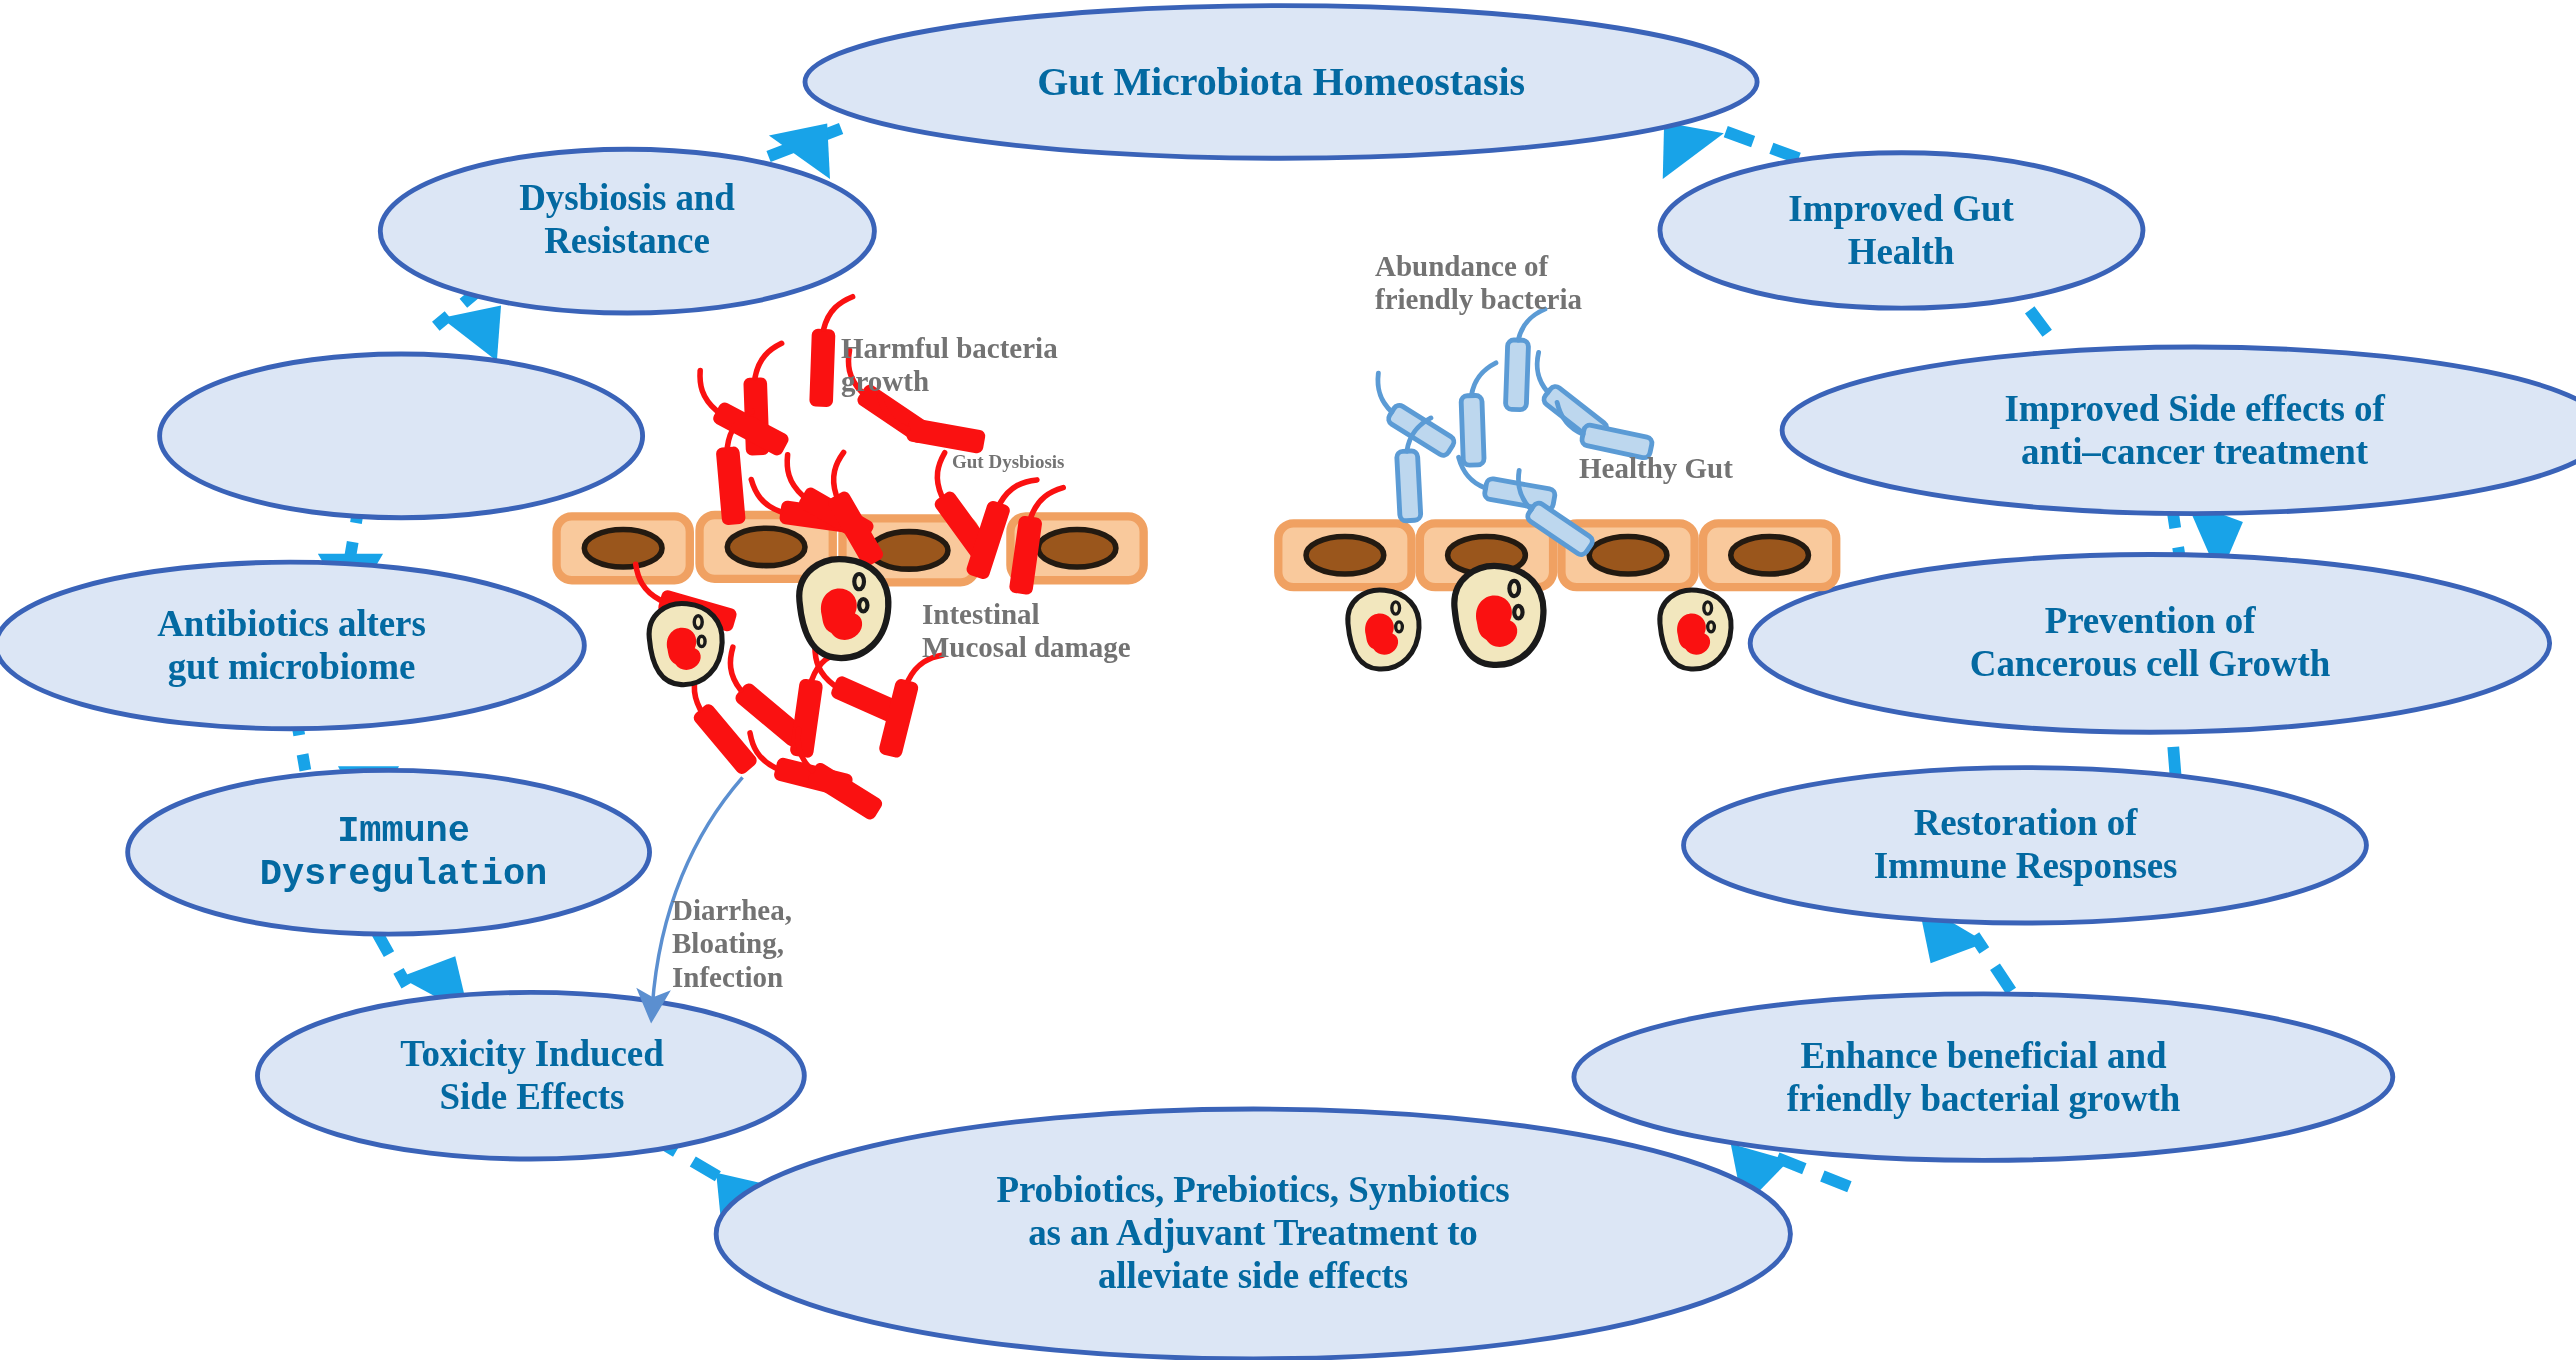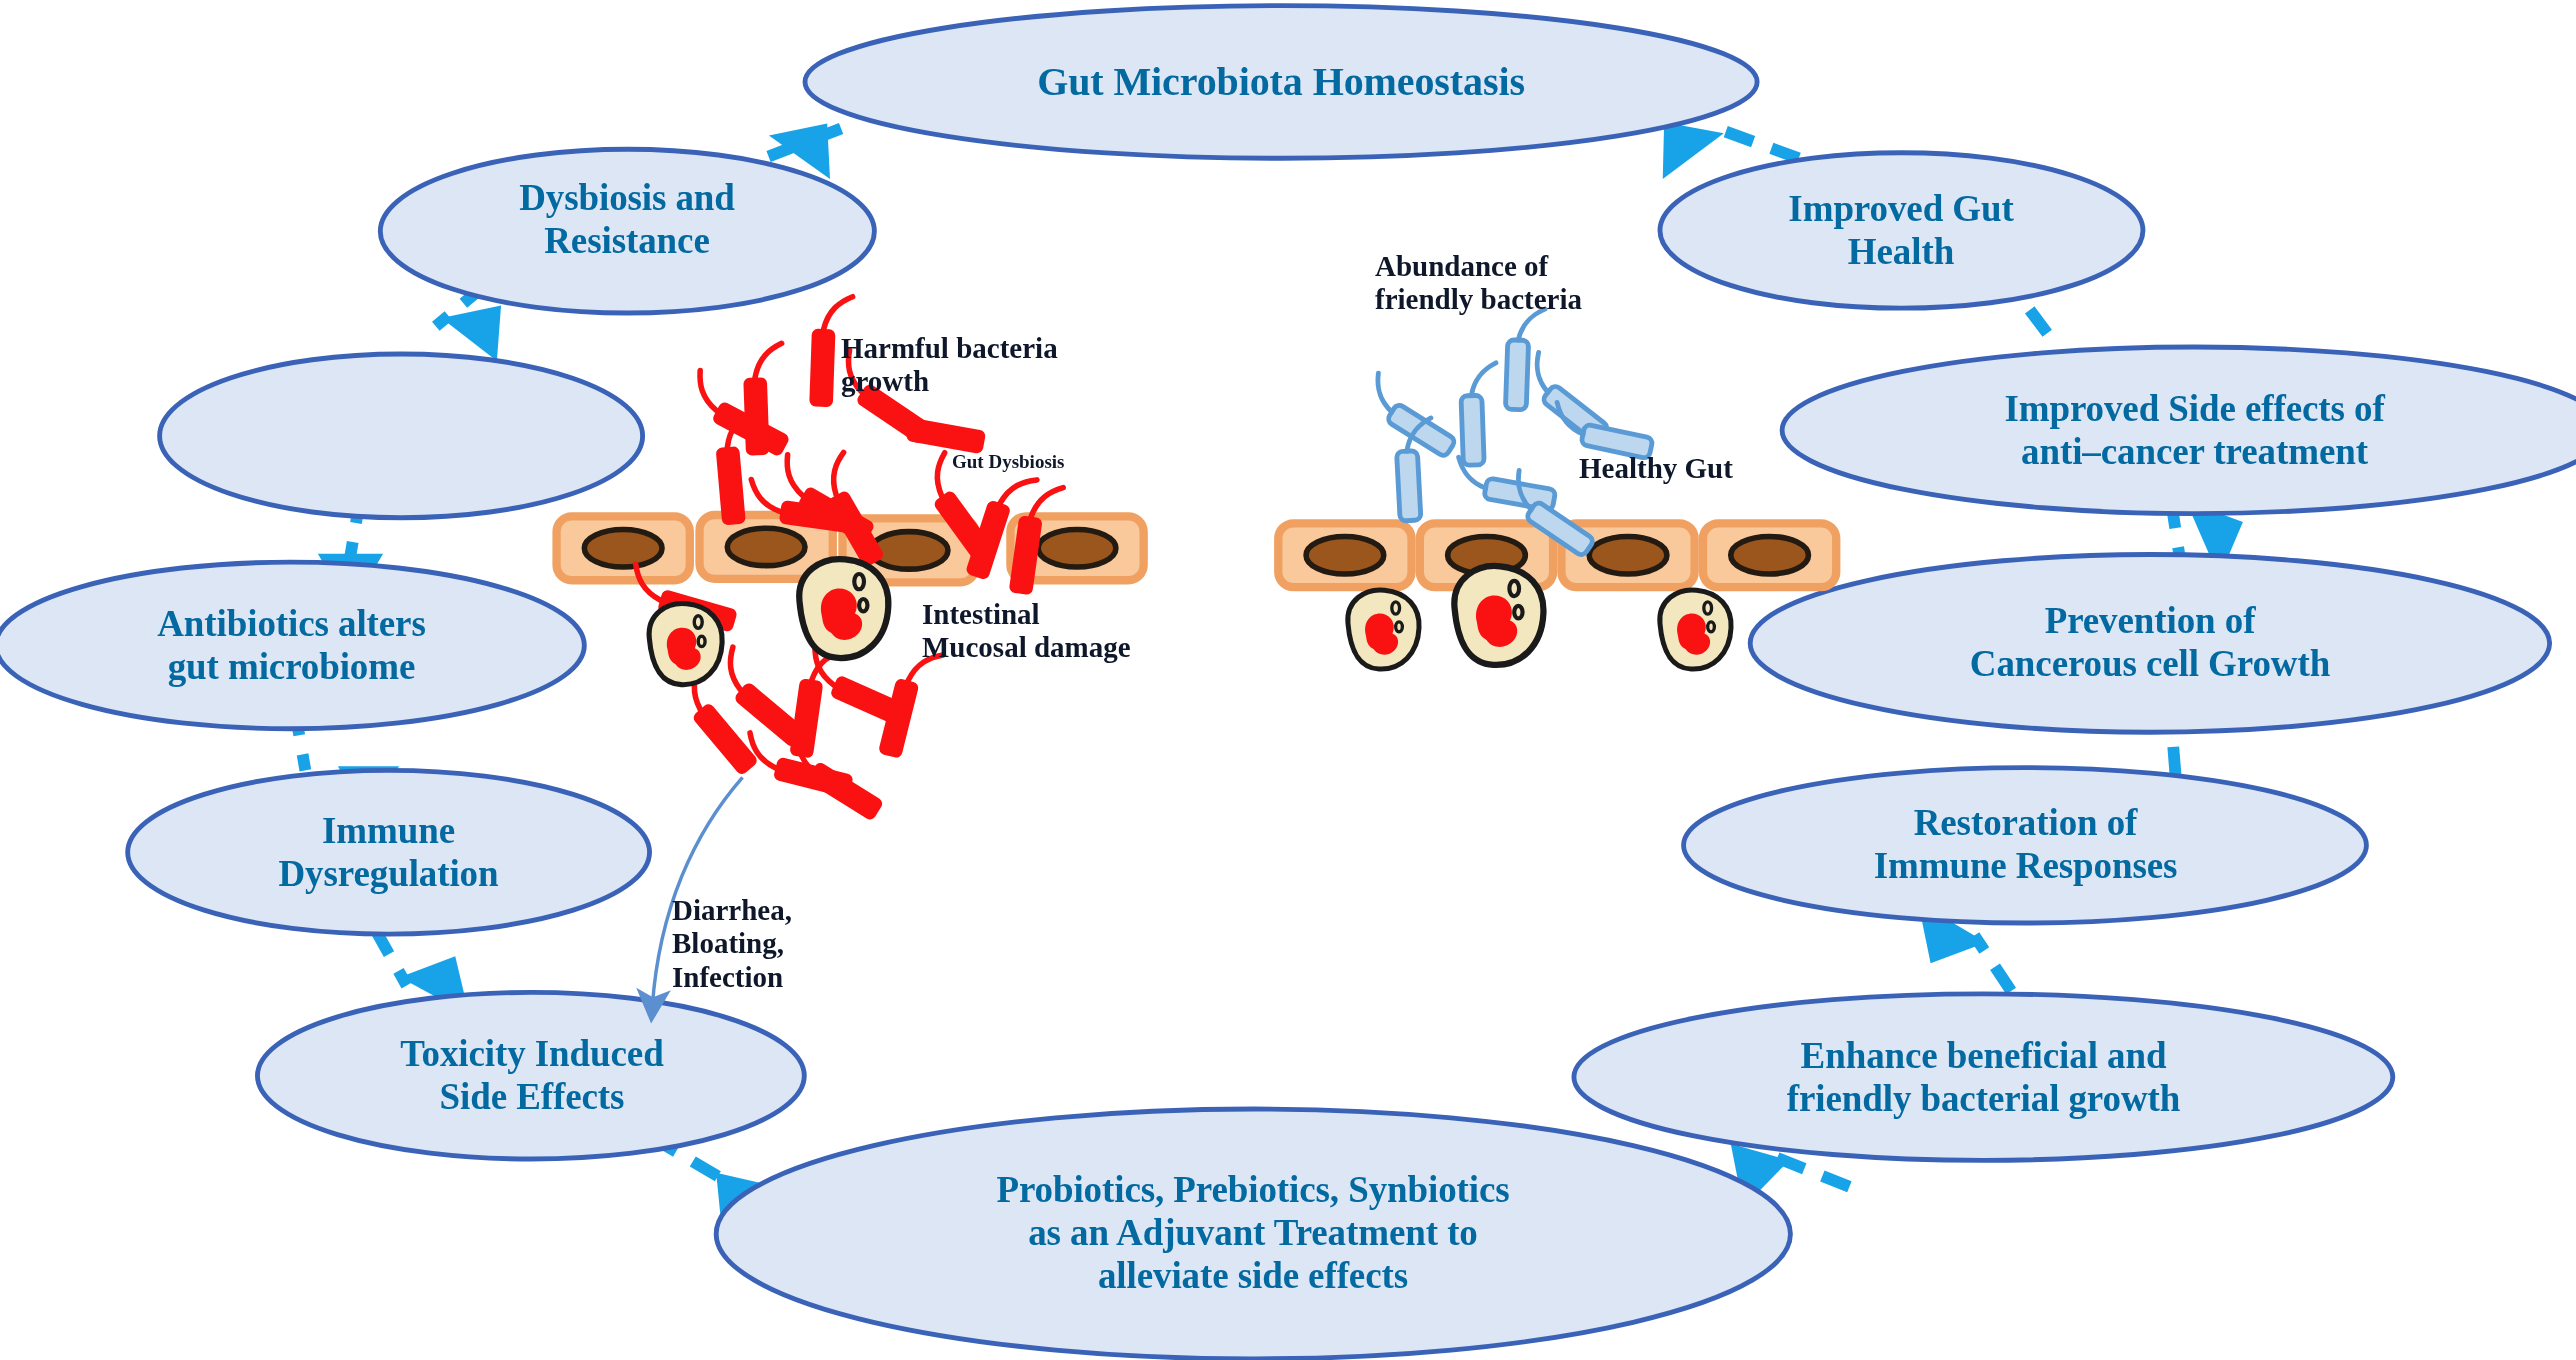"Abundance of" .illus-label { color: #0f172a -> #737373 }
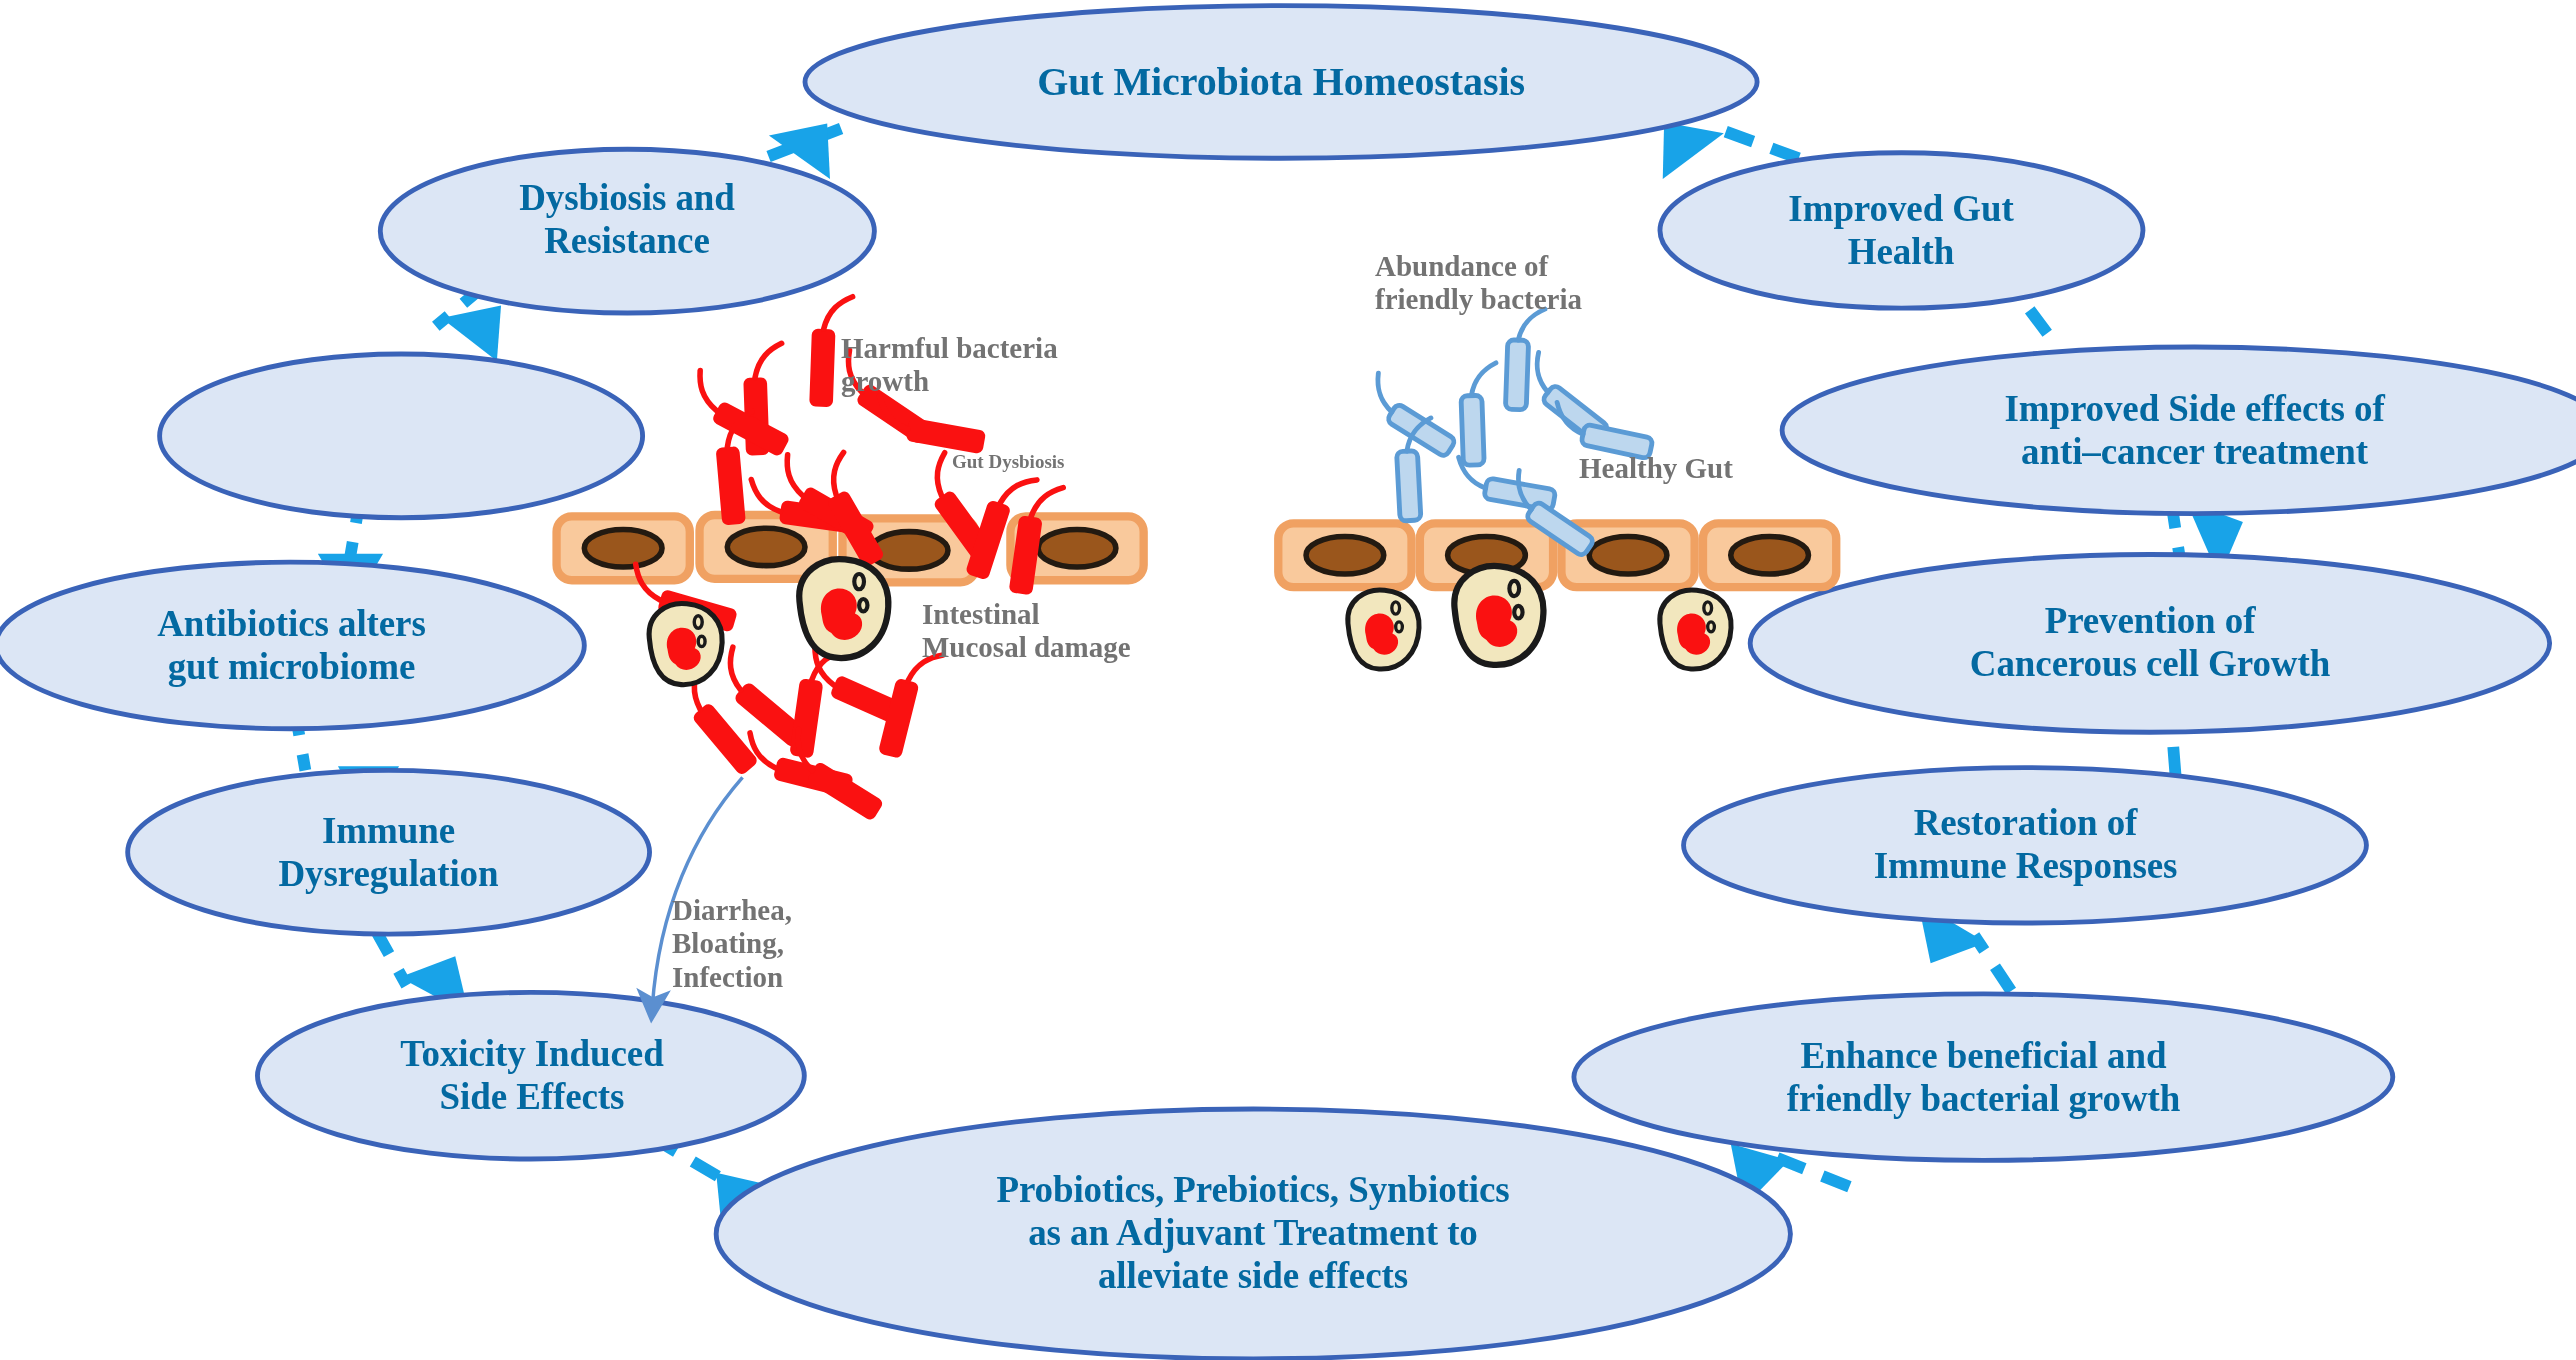"Immune" div.node-label { font-family: none -> Liberation Mono, monospace; left: 129px -> 144px }
